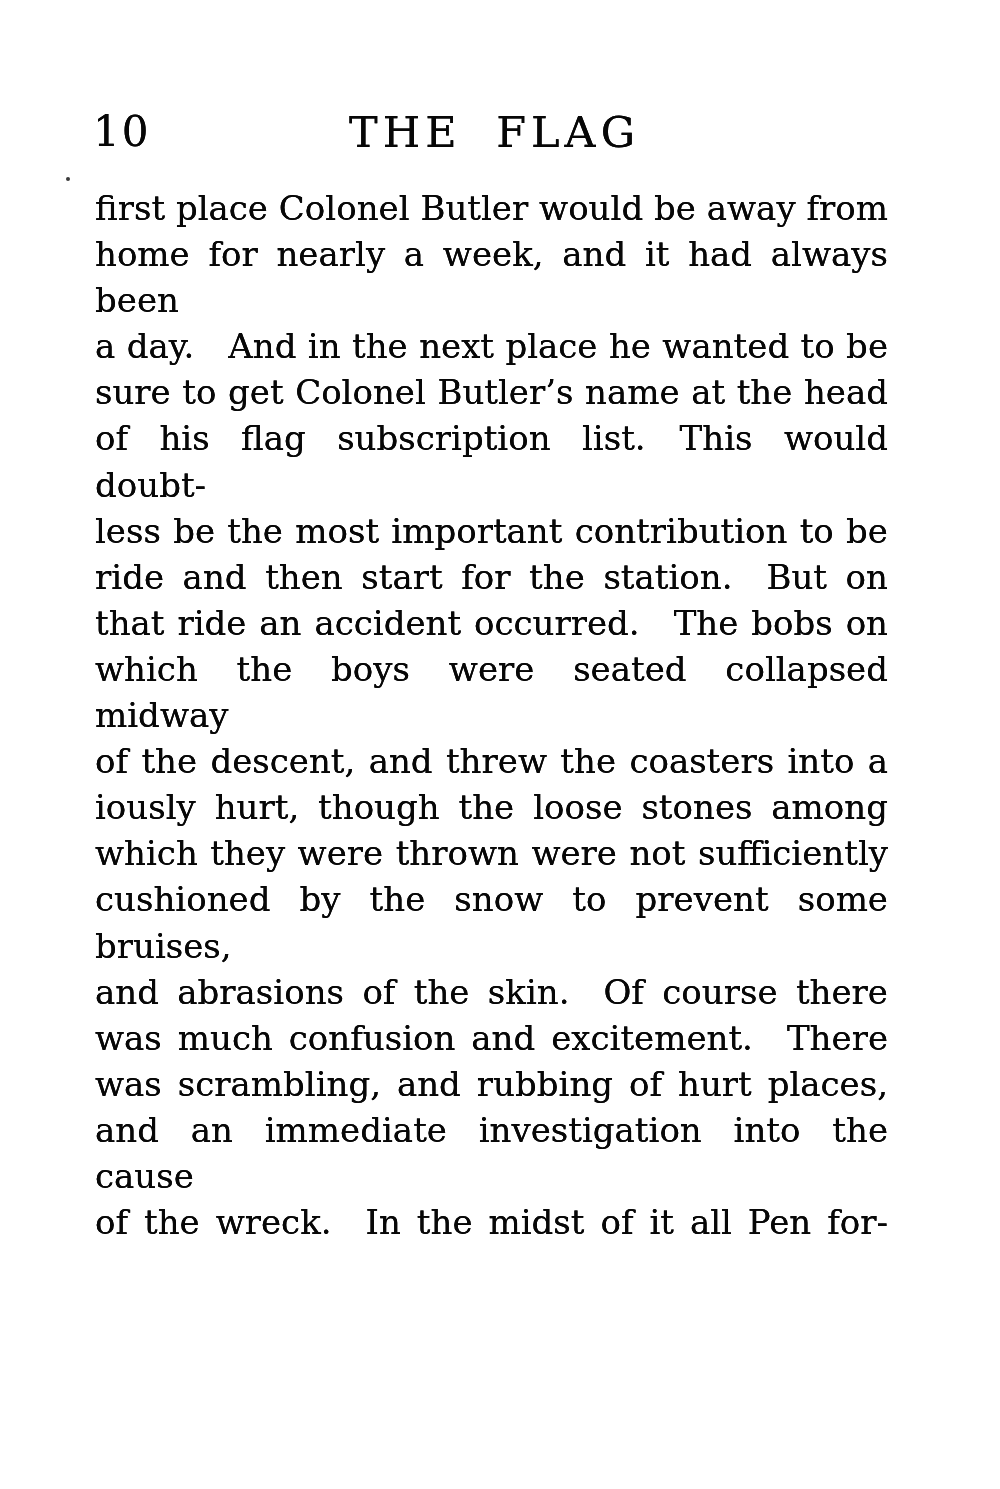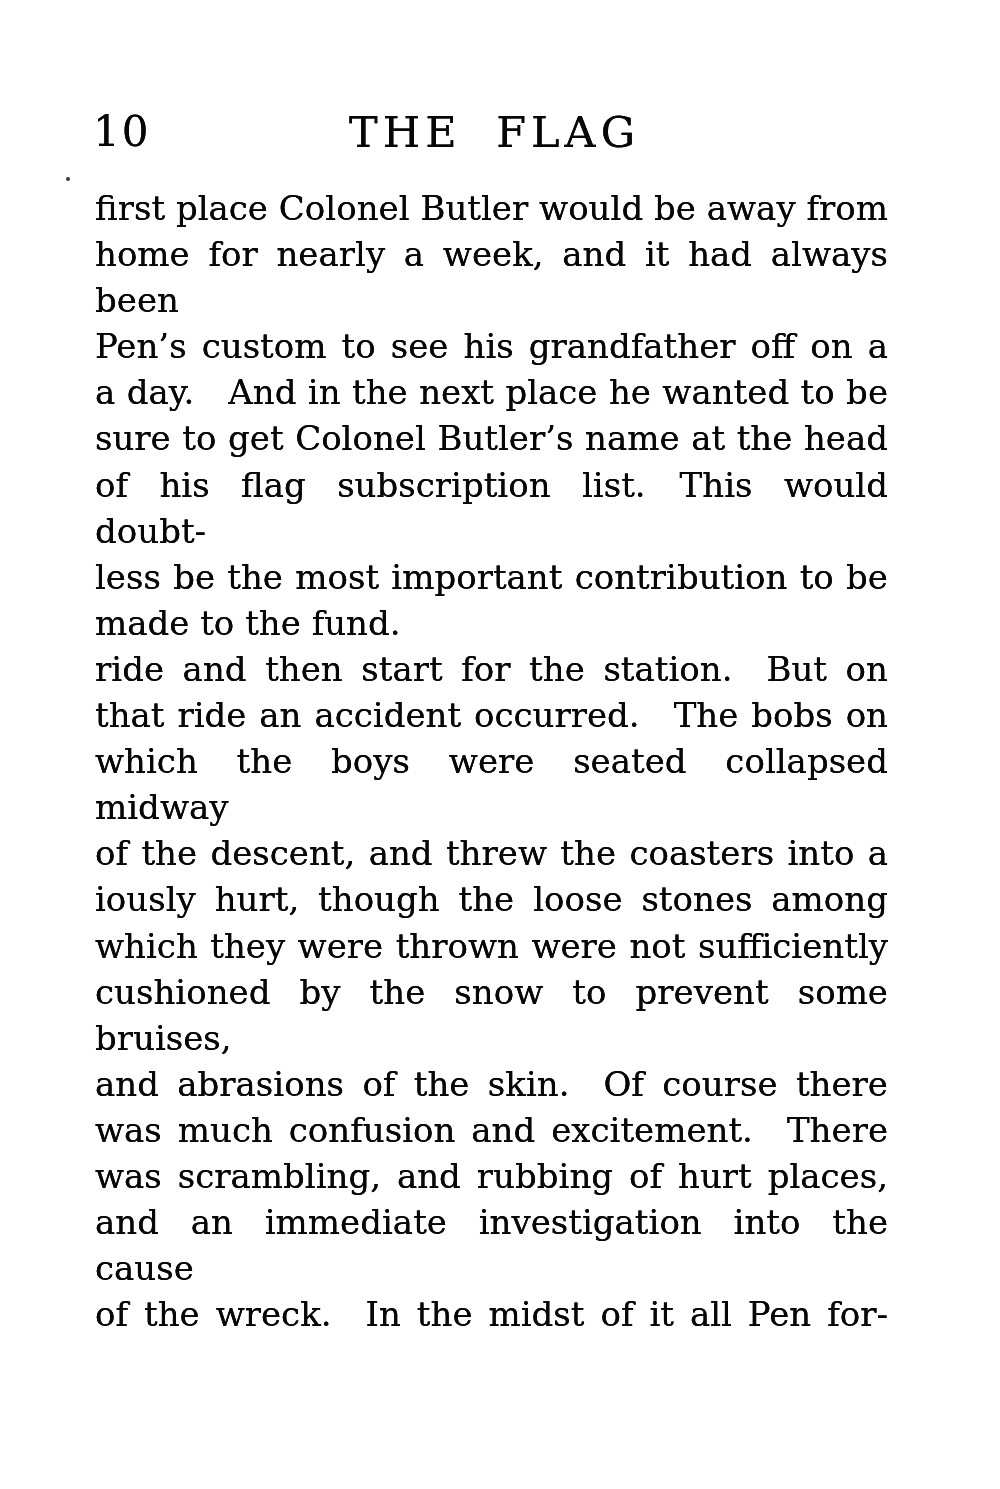"Pen’s custom to see his" div.line { html: <div>Pen’s custom to see his grandfather off on a</div> -> none }
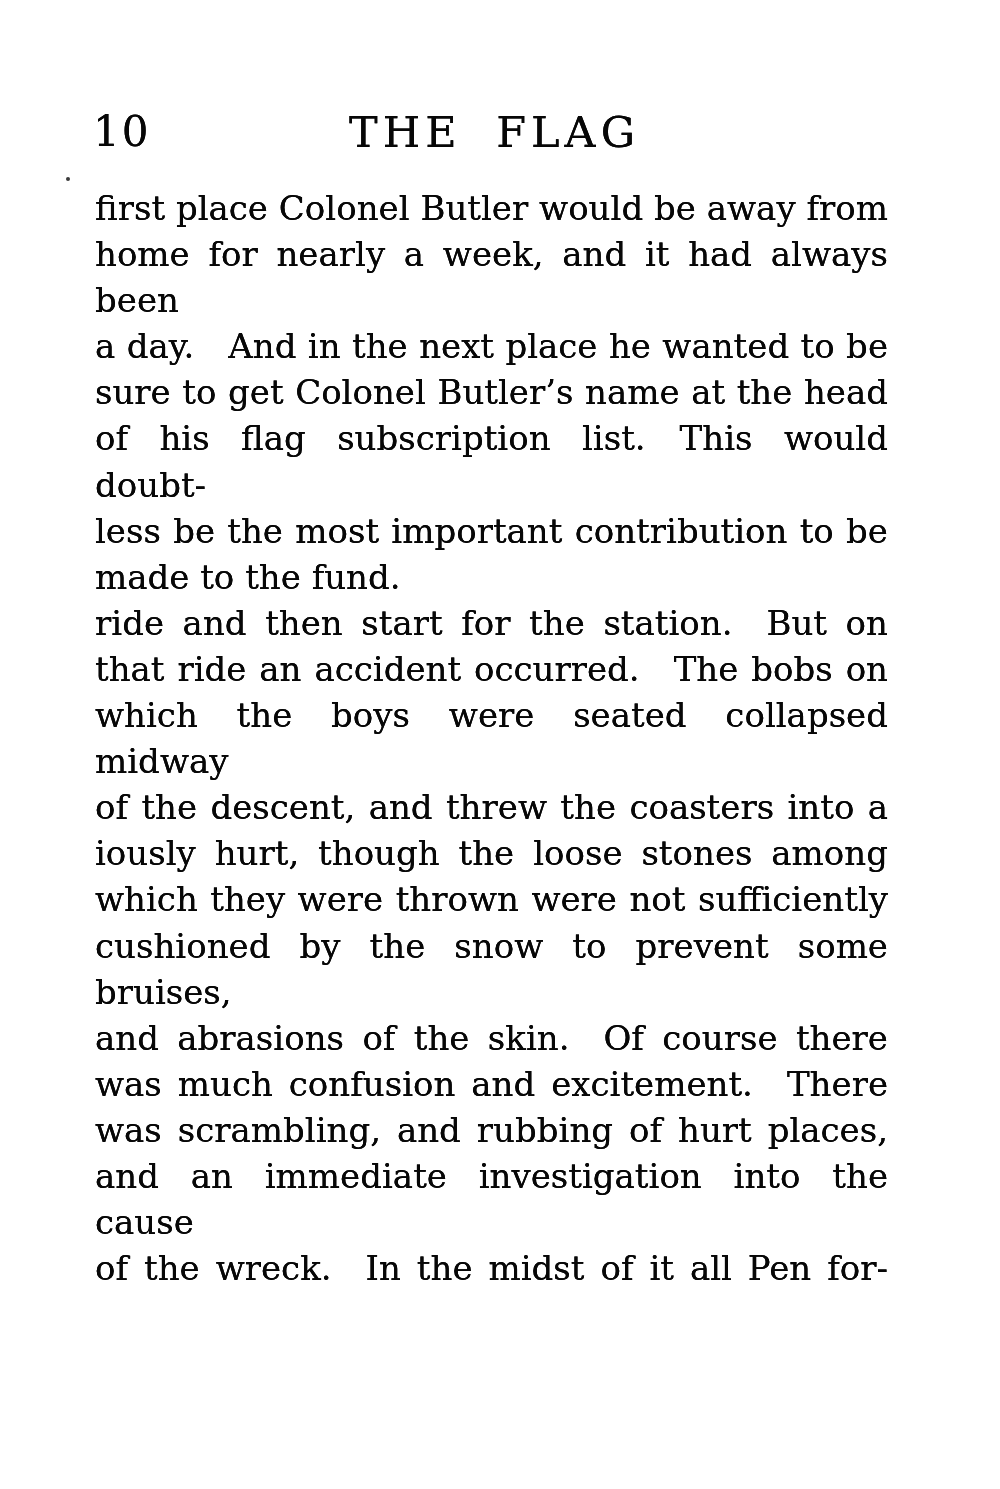"made to the fund." div.line { html: <div>made to the fund.</div> -> none }
